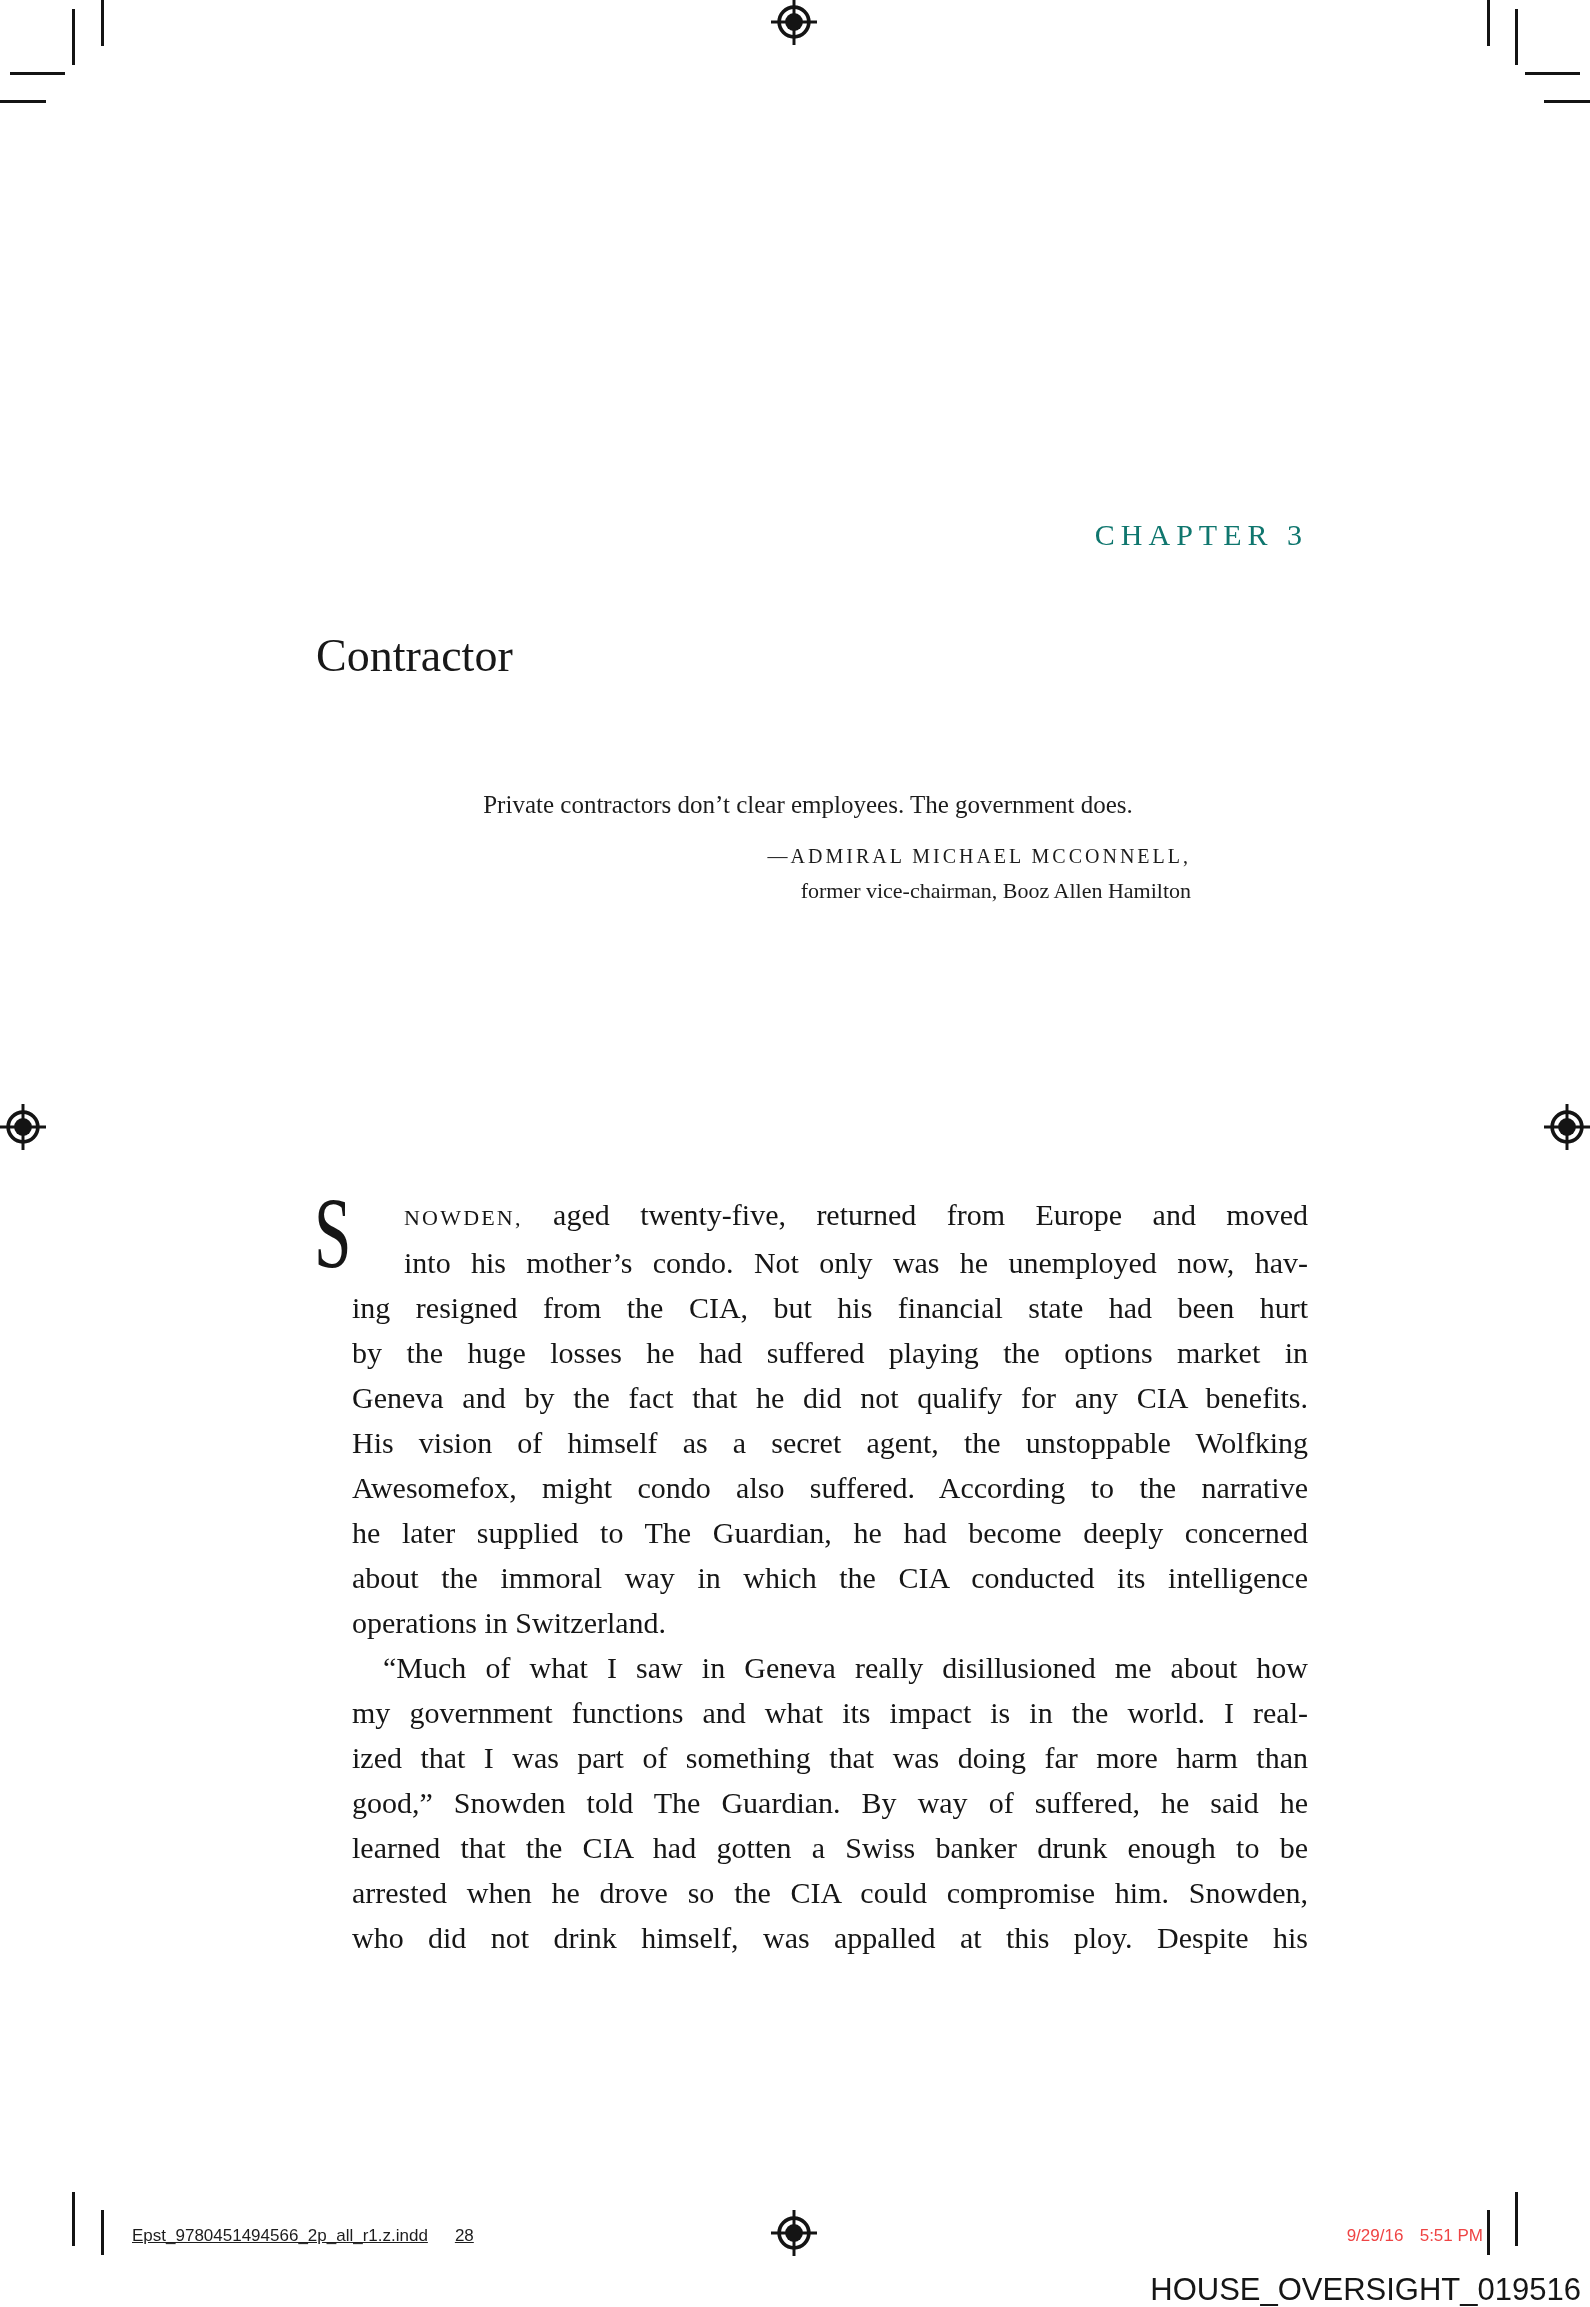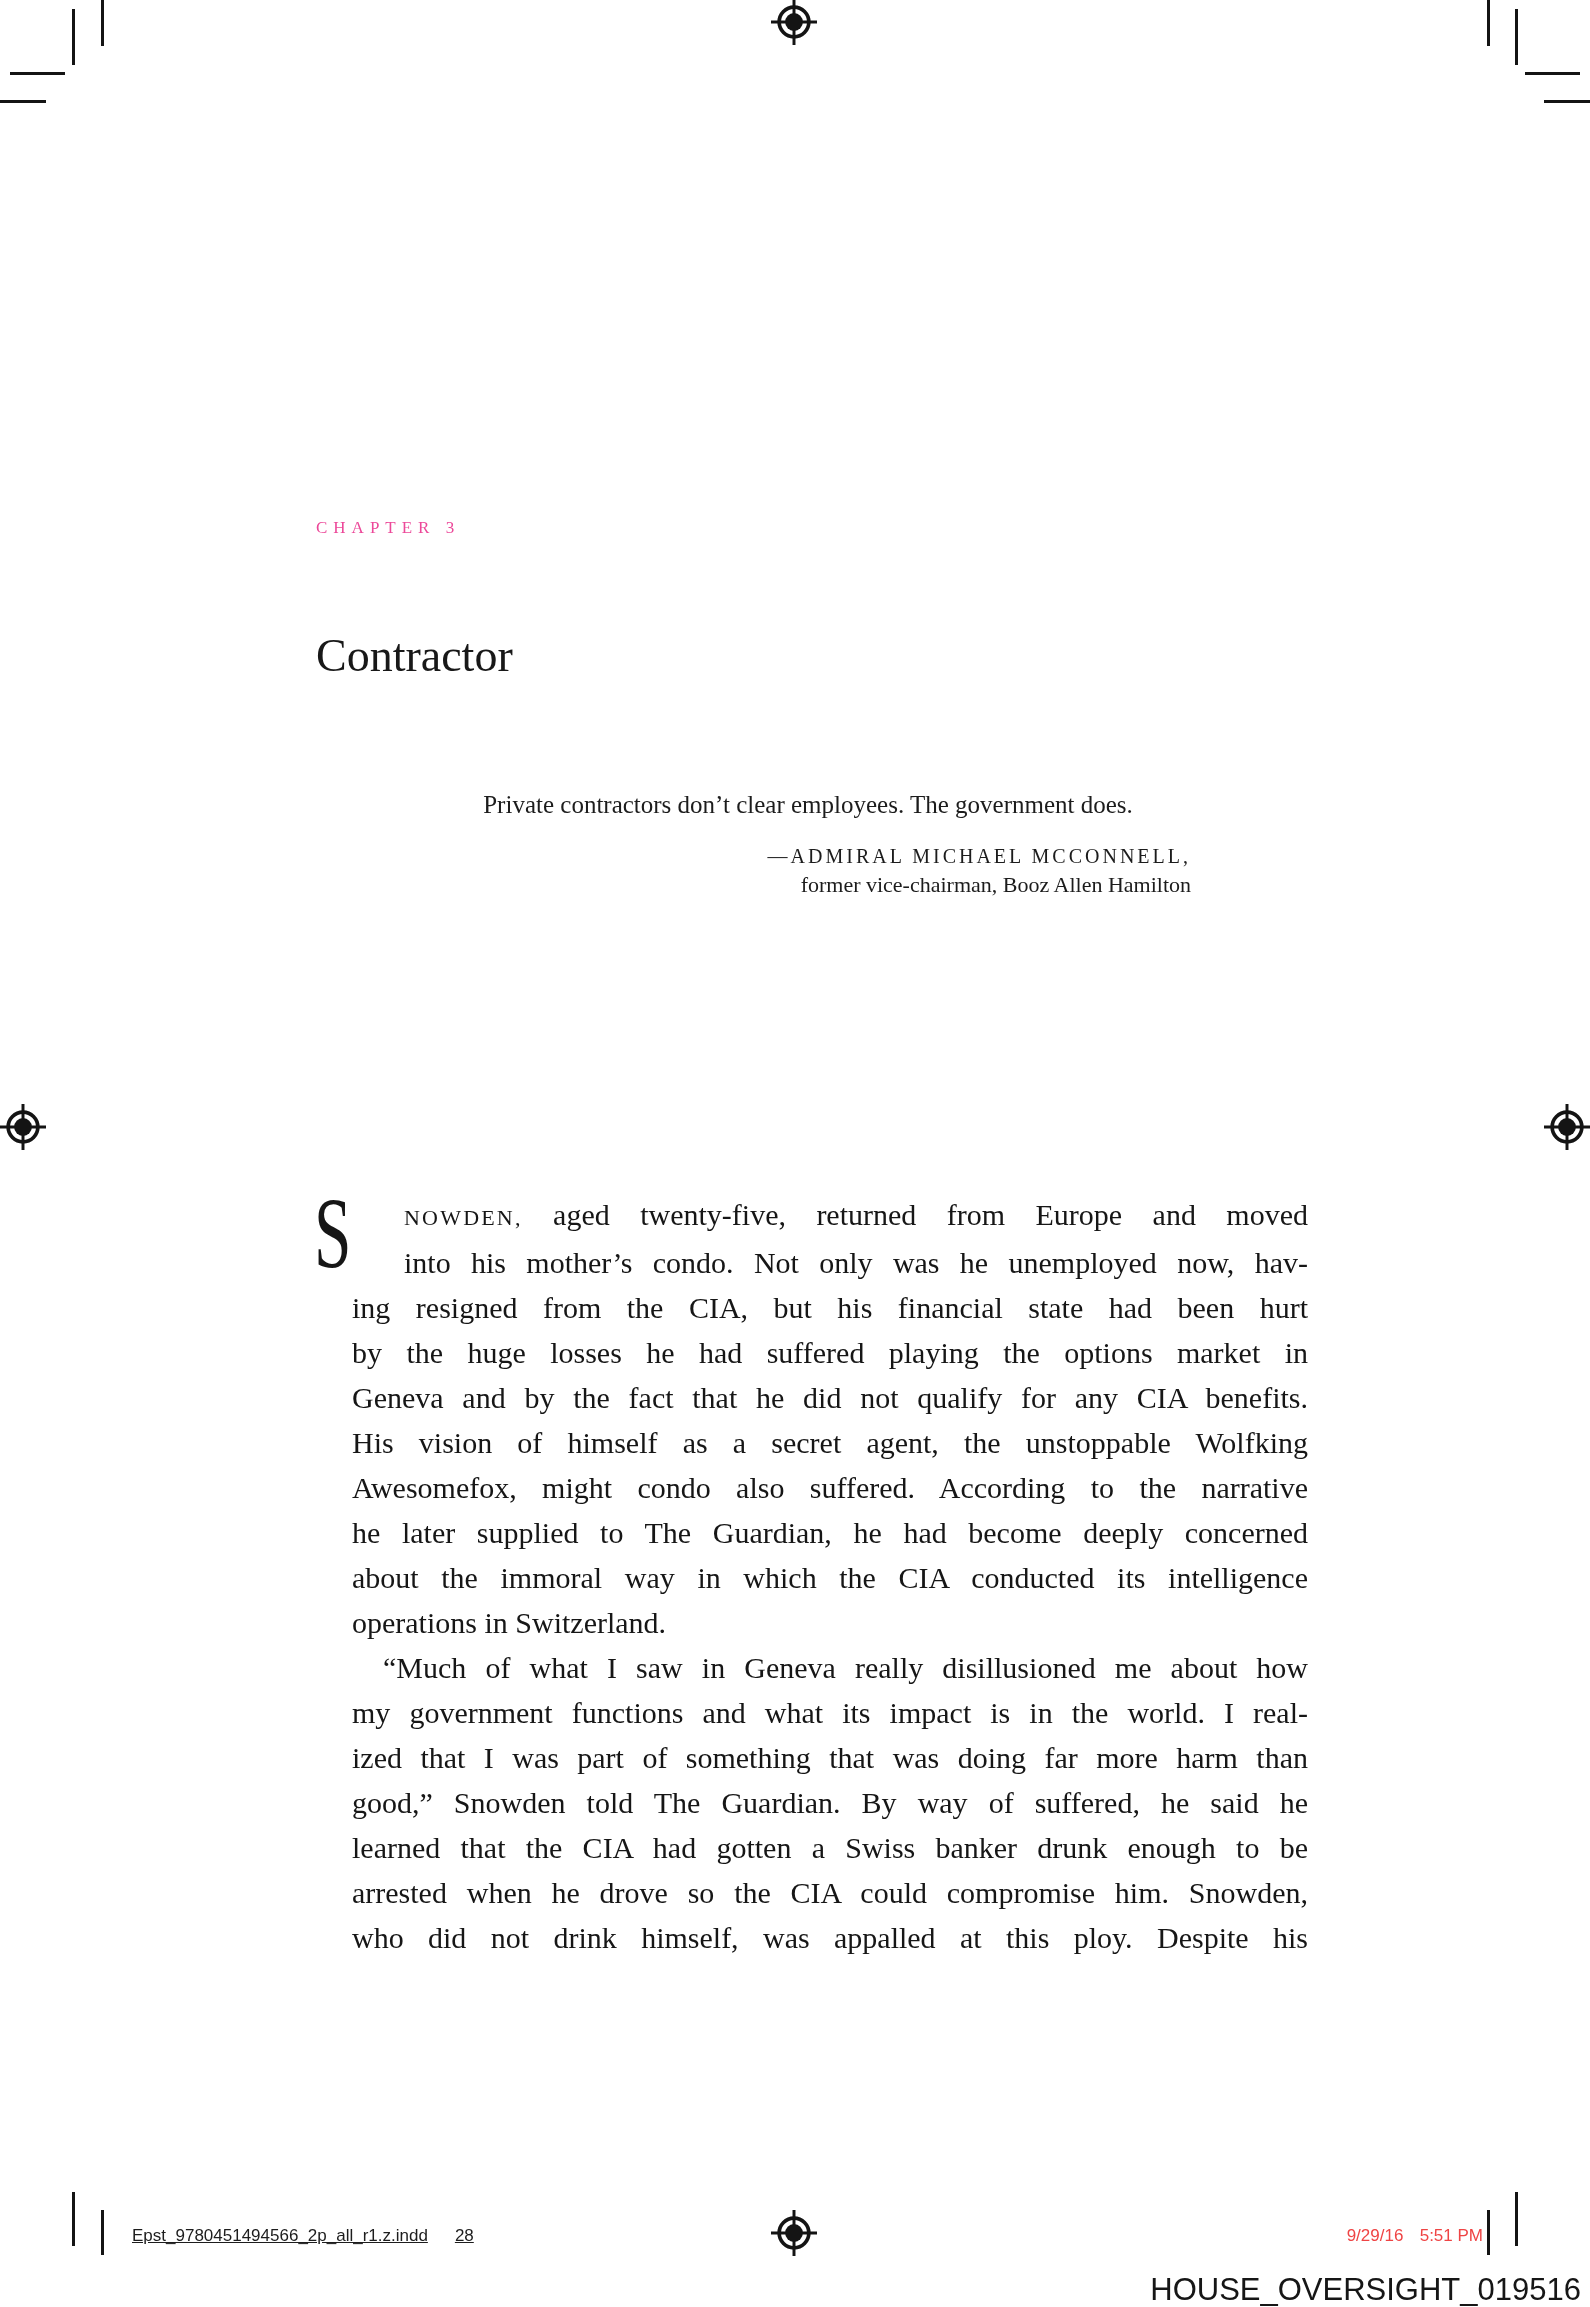"CHAPTER 3" .chapter-label { color: #ec4899 -> #0f766e; font-size: 17px -> 30px; text-align: left -> right }
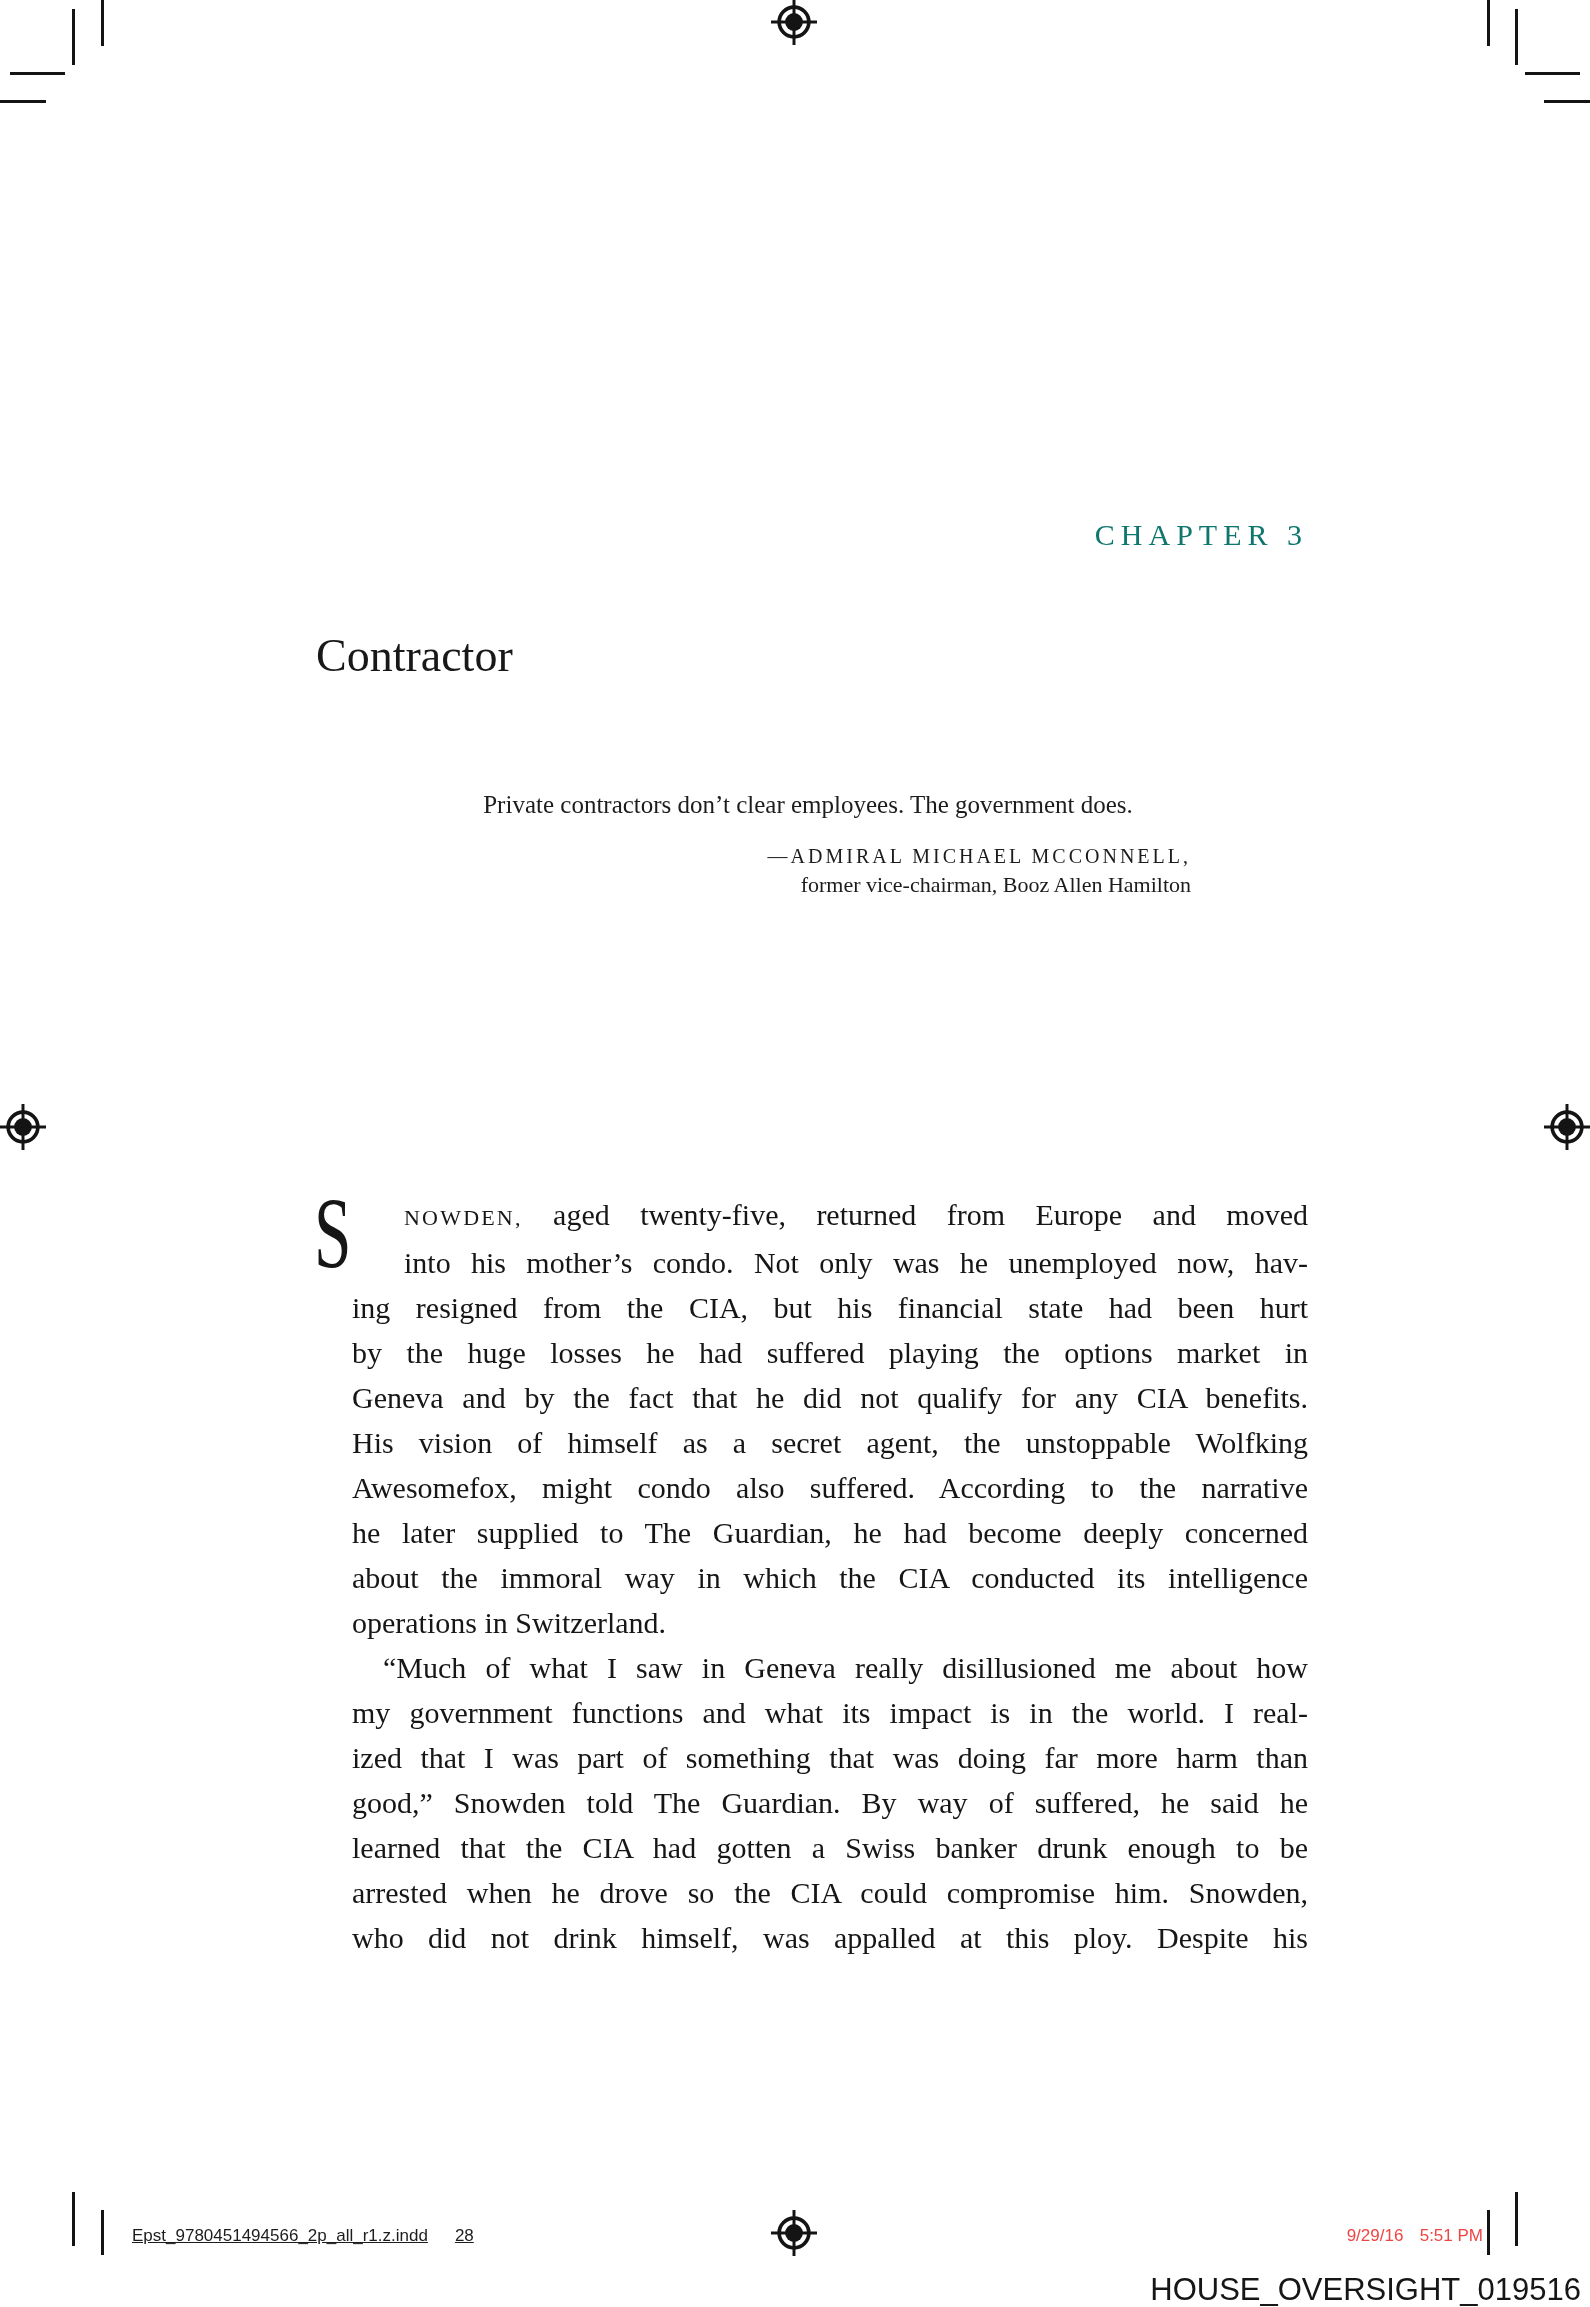"former vice-chairman, Booz Allen" .epigraph .attr-role { margin-top: 4px -> 10px }
